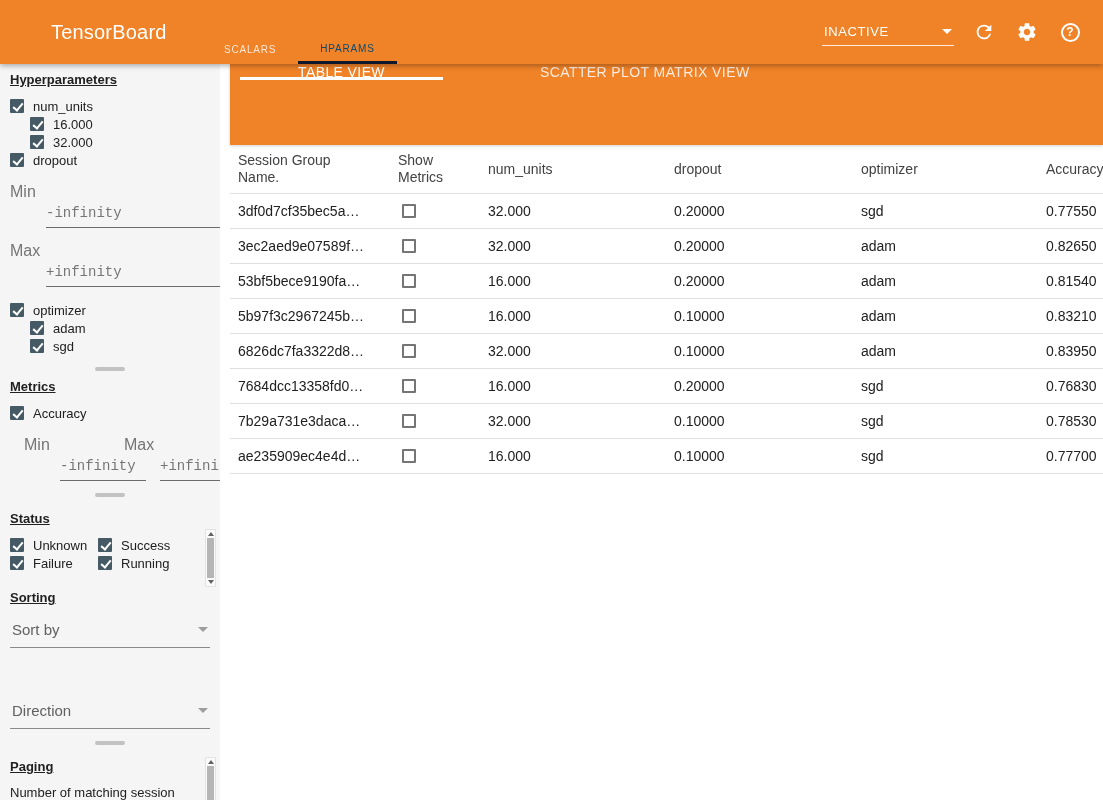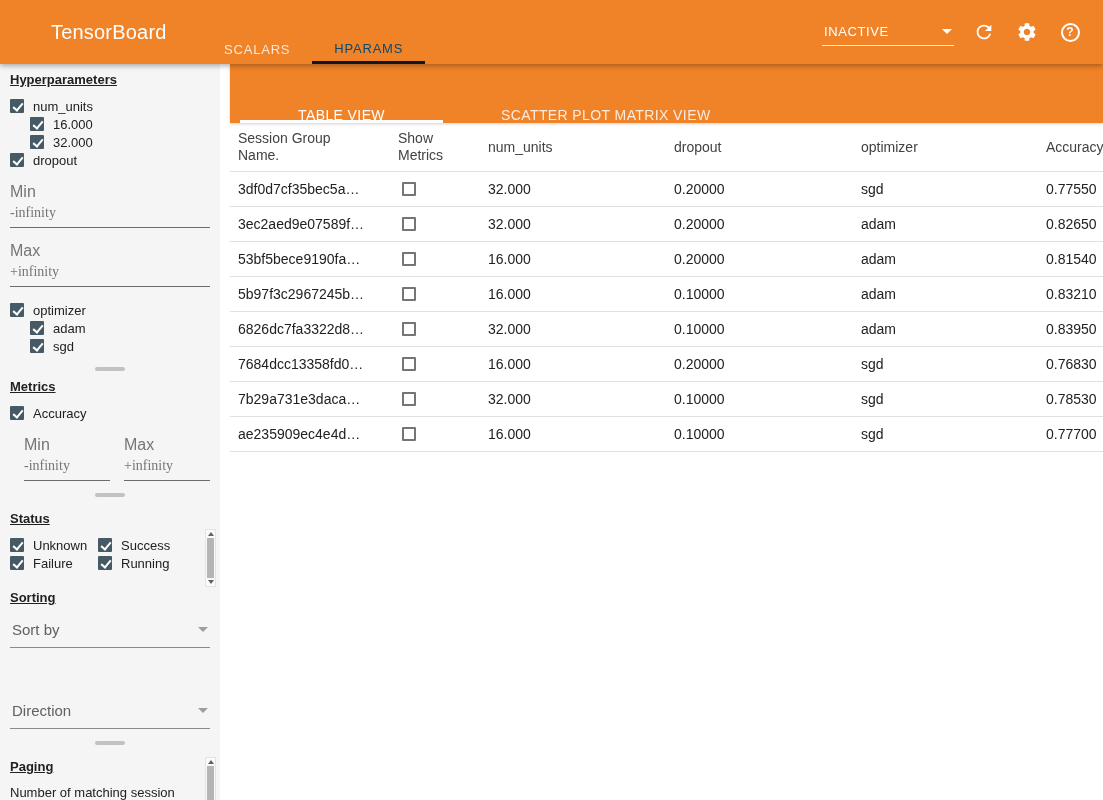"SCALARS" .top-tab { font-size: 13px -> 10px }
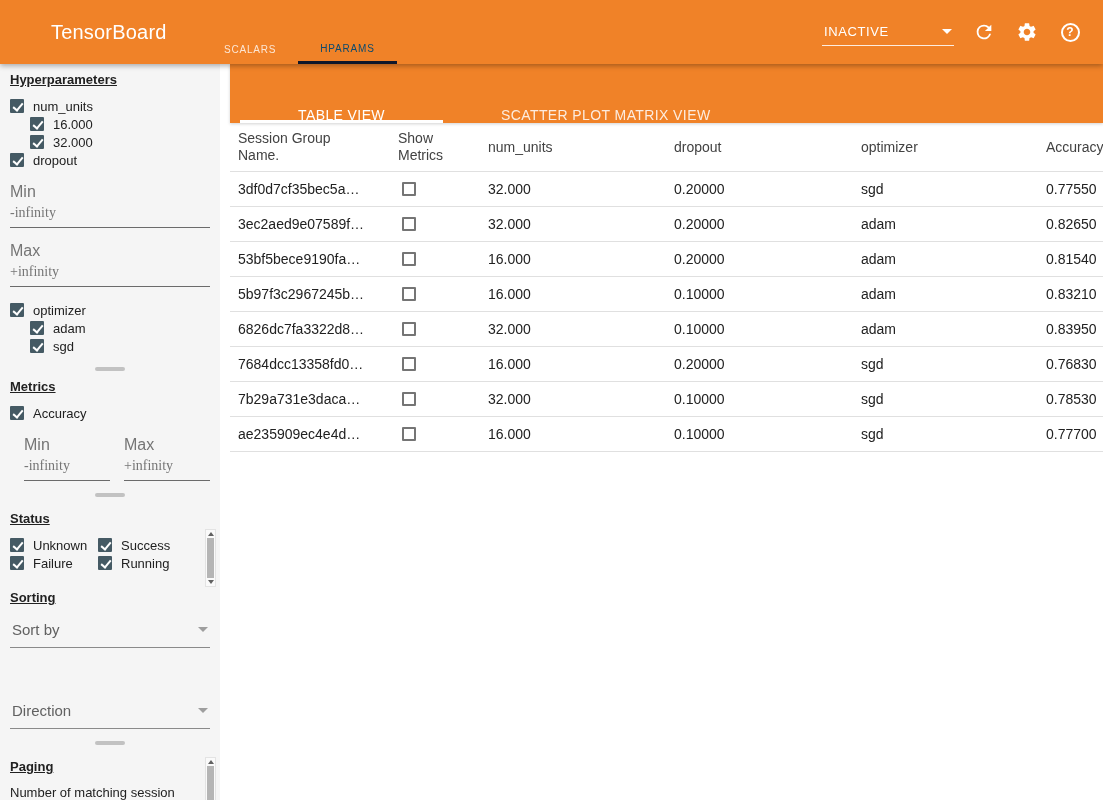"TABLE VIEW" .view-tabs { align-items: flex-end -> flex-start; gap: none -> 39px; height: 59px -> 81px }
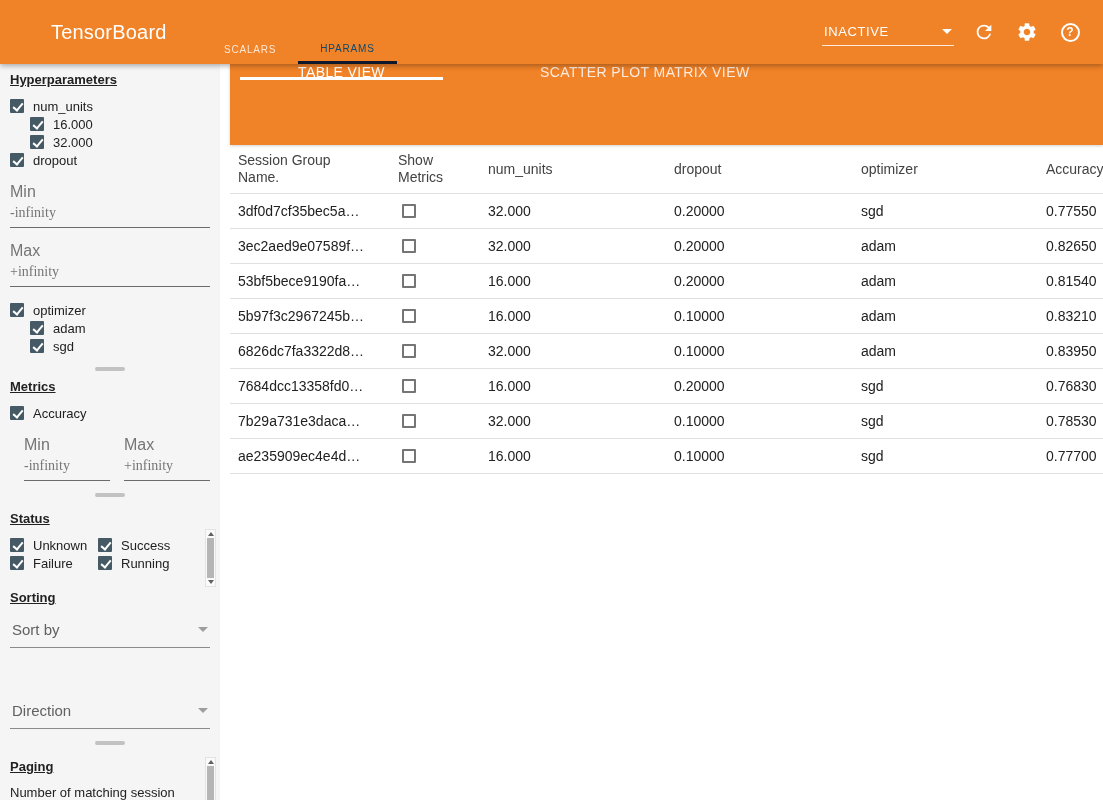"-infinity" input.text-field { font-family: Liberation Serif, serif -> Liberation Mono, monospace; margin-left: none -> 36px }
